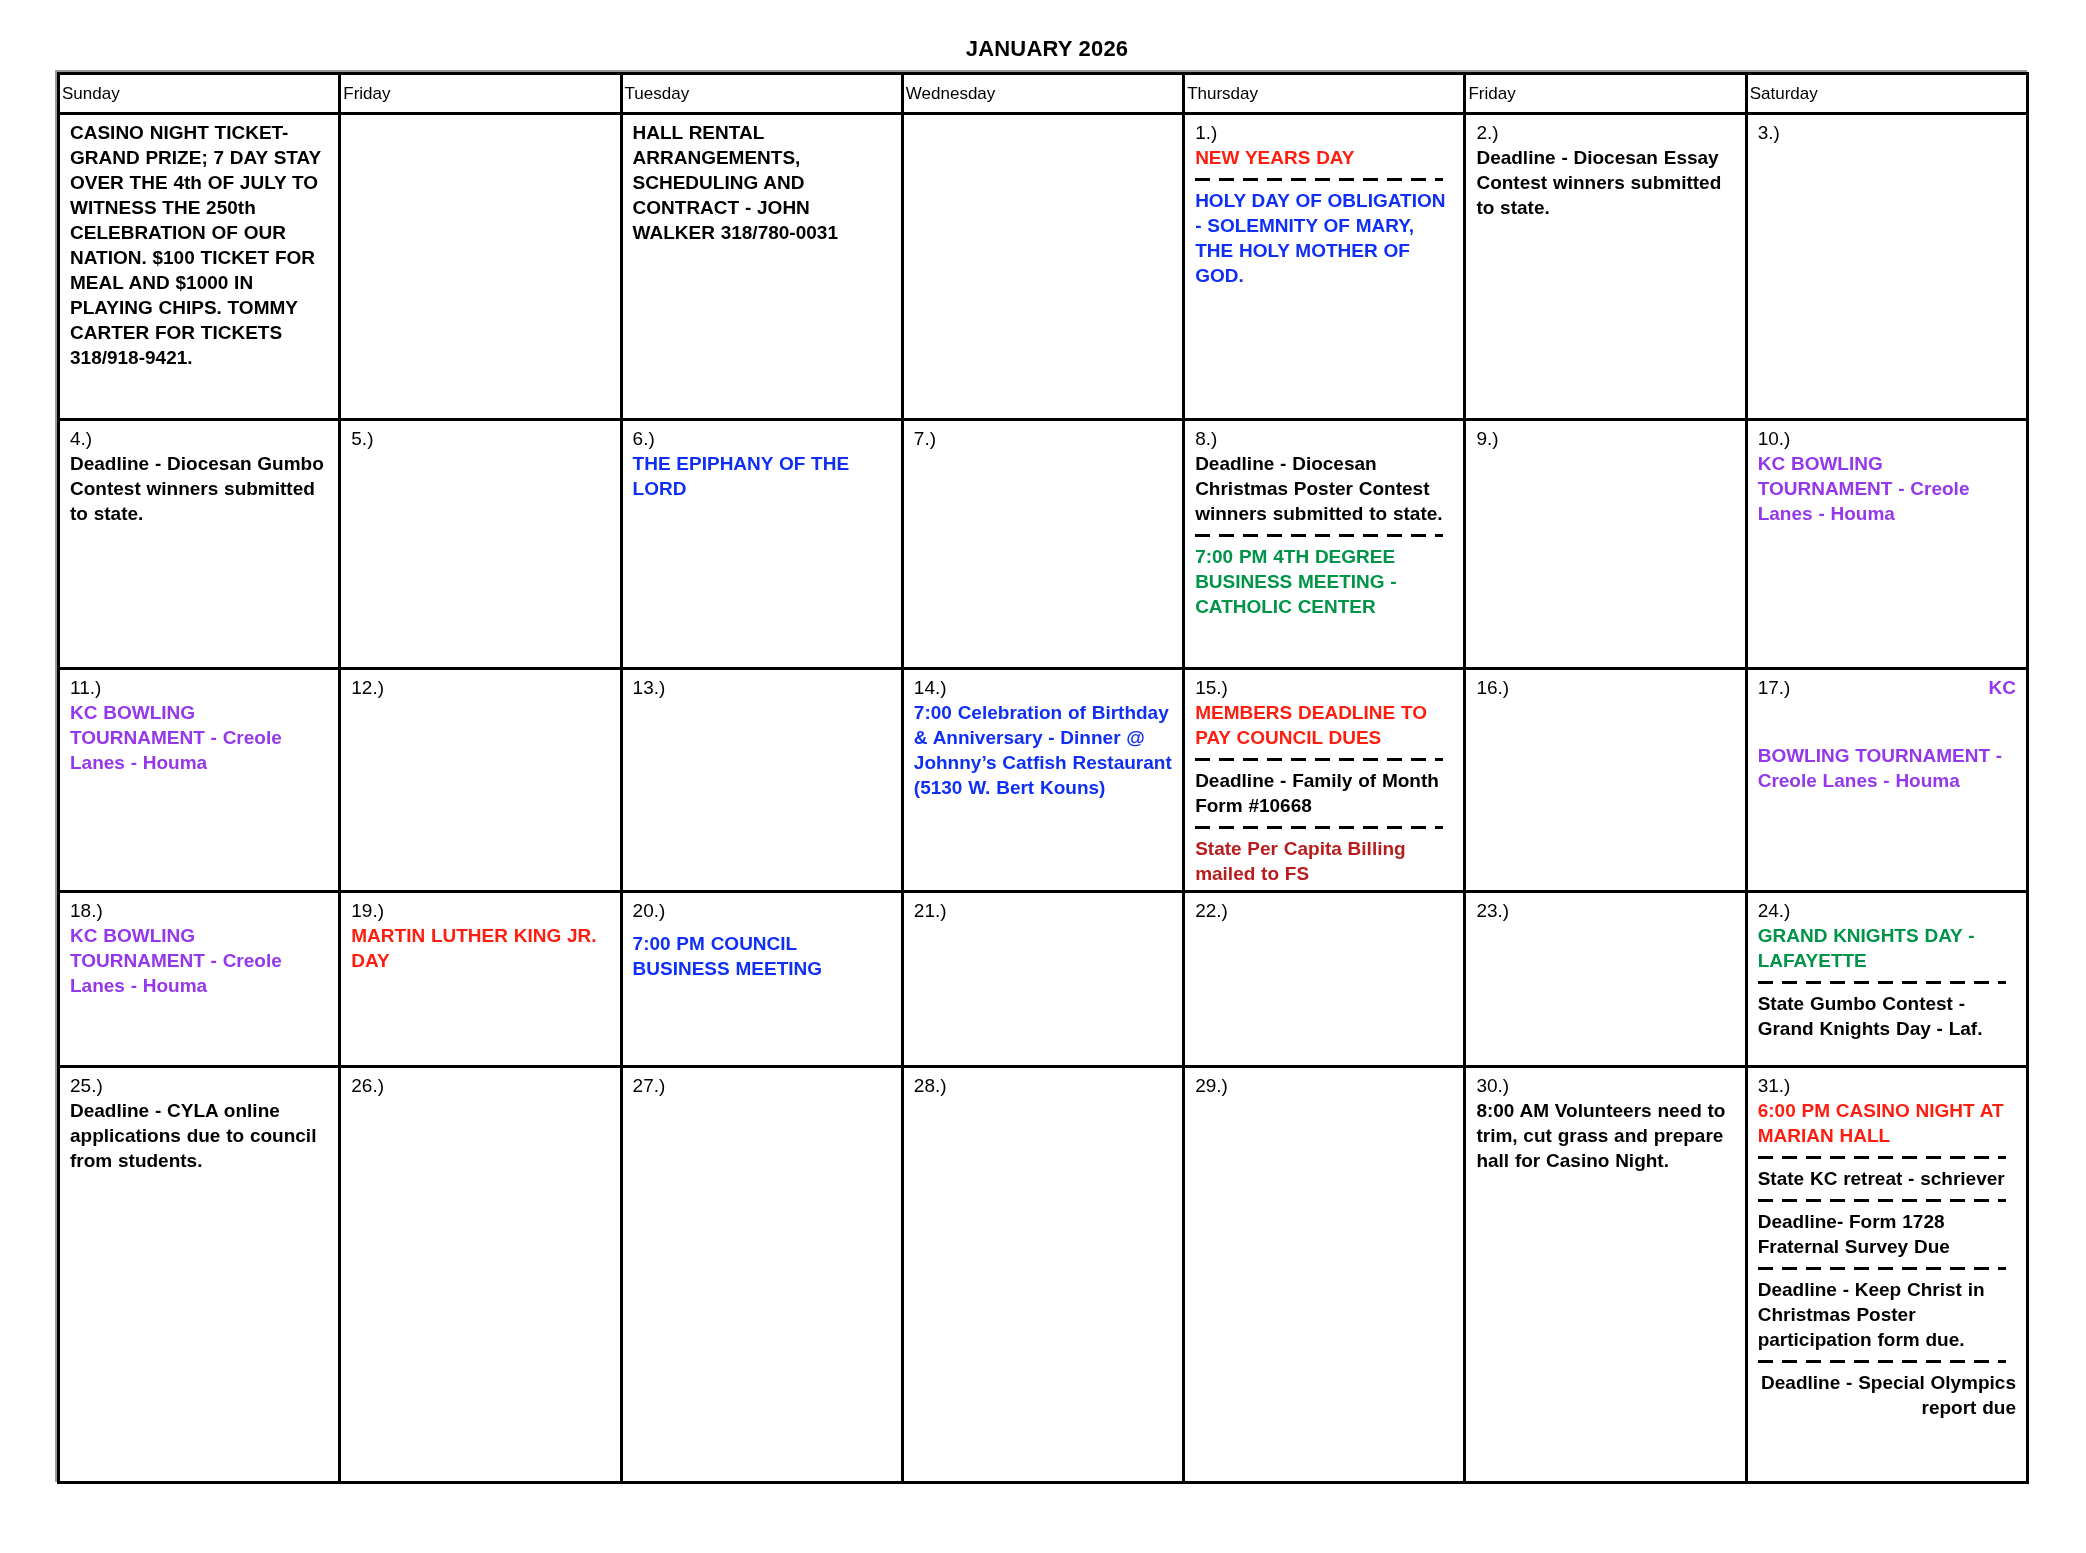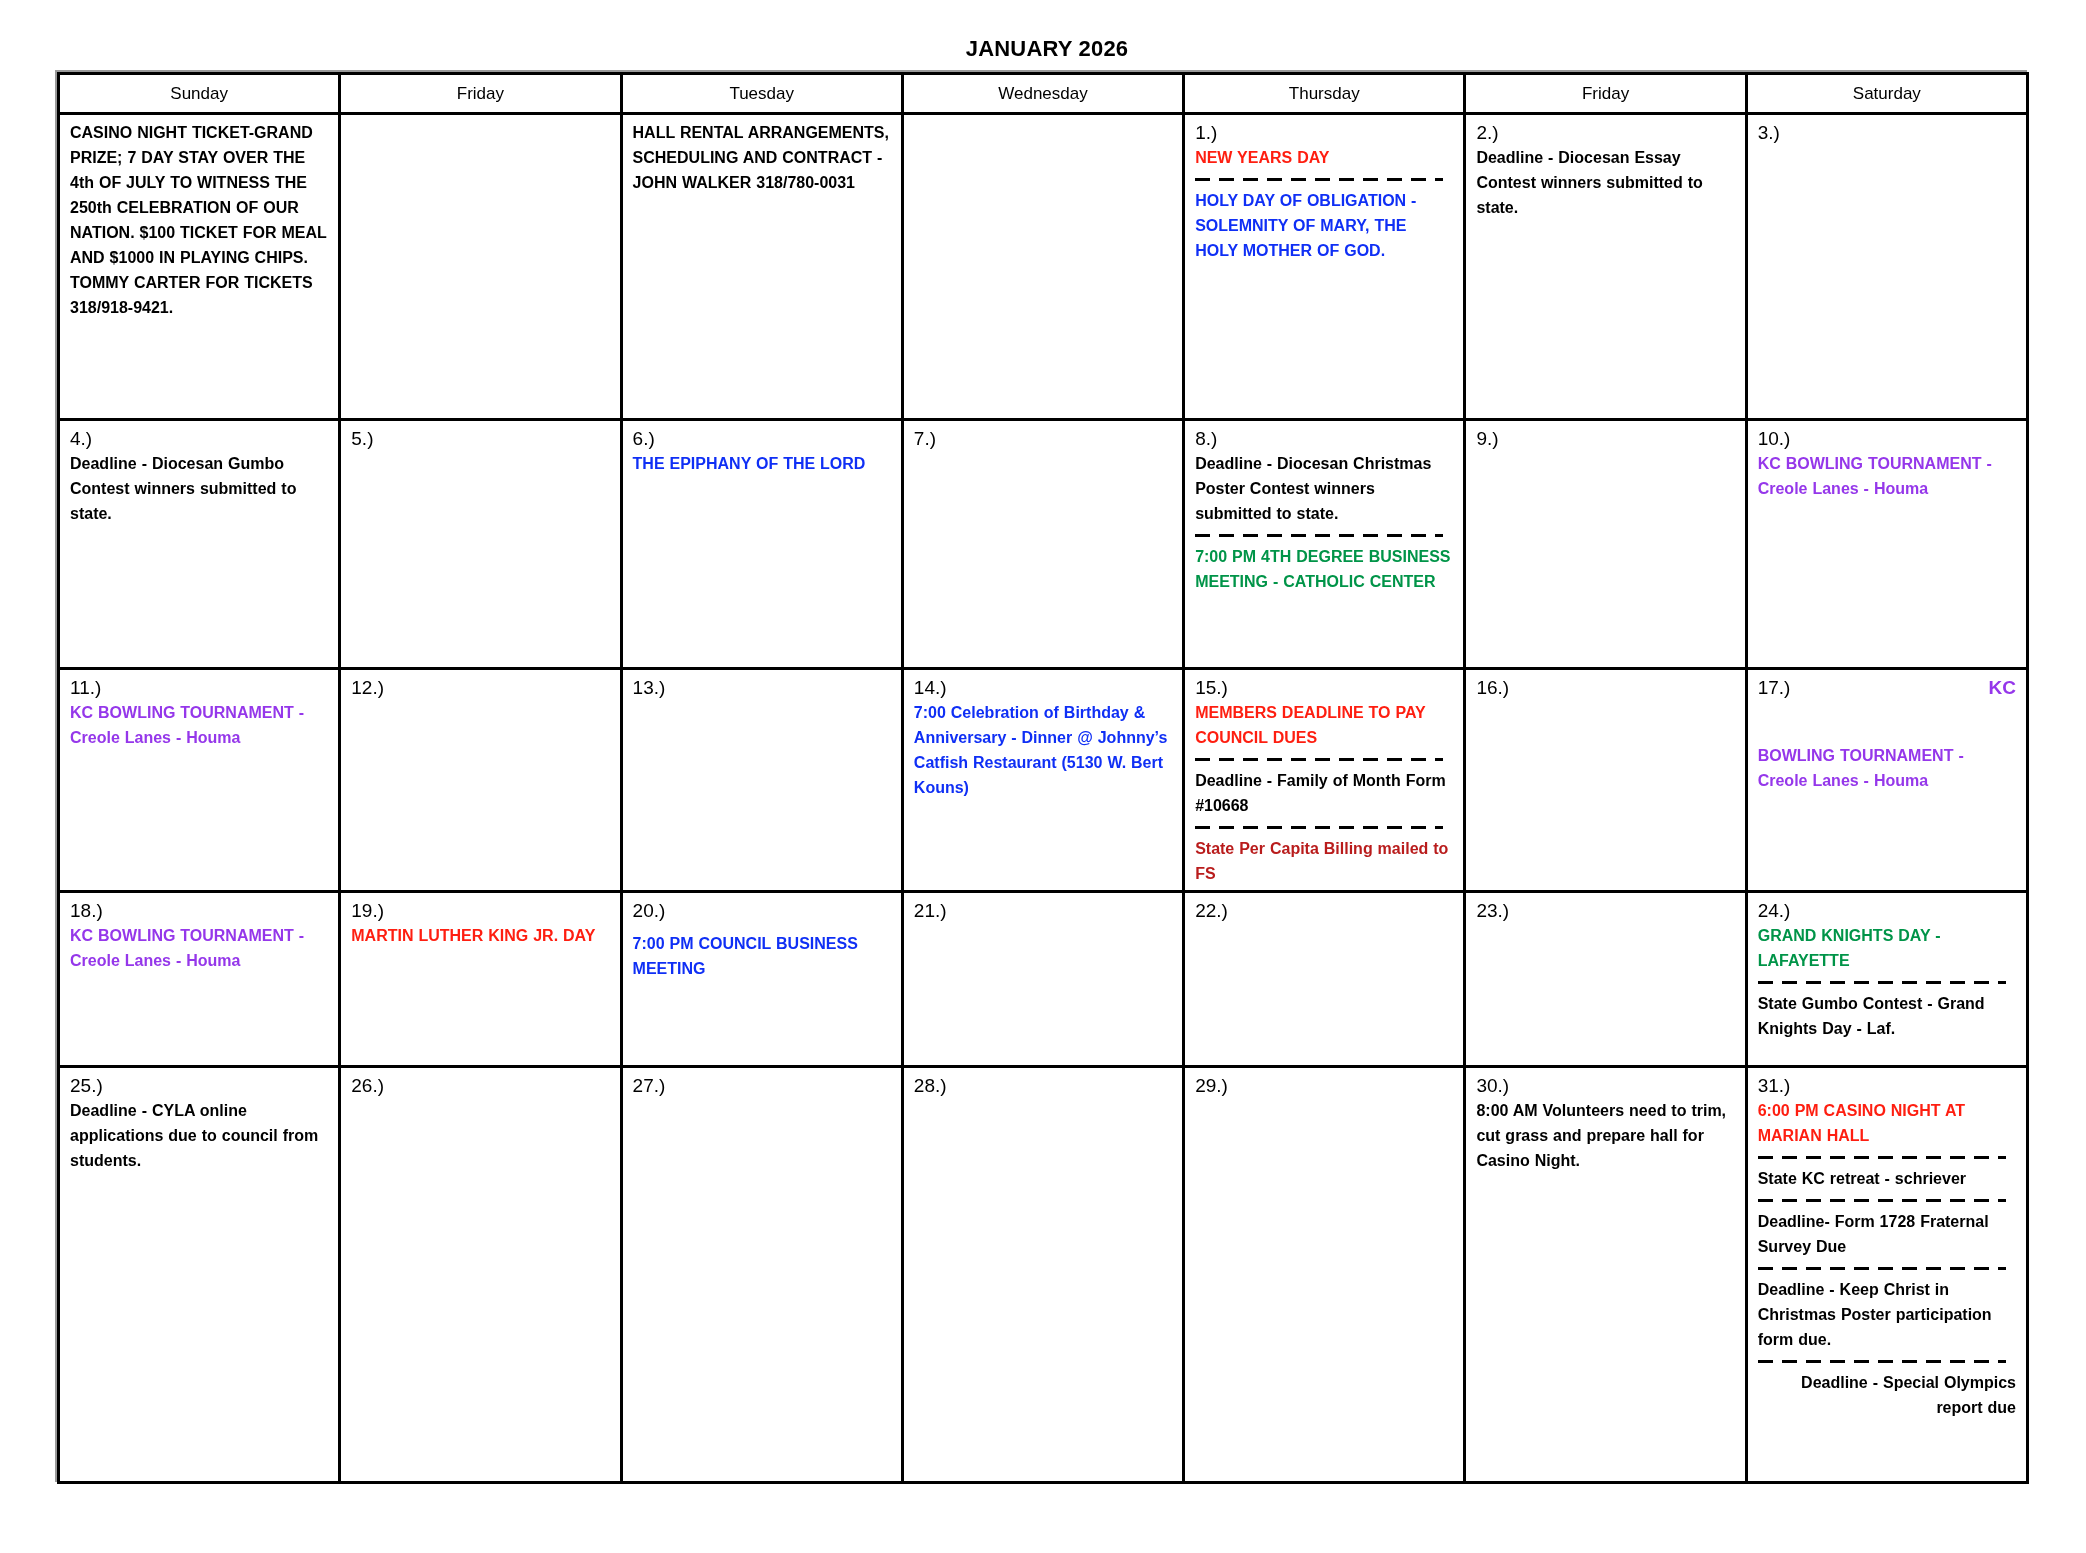"Sunday" table.calendar th { text-align: center -> left }
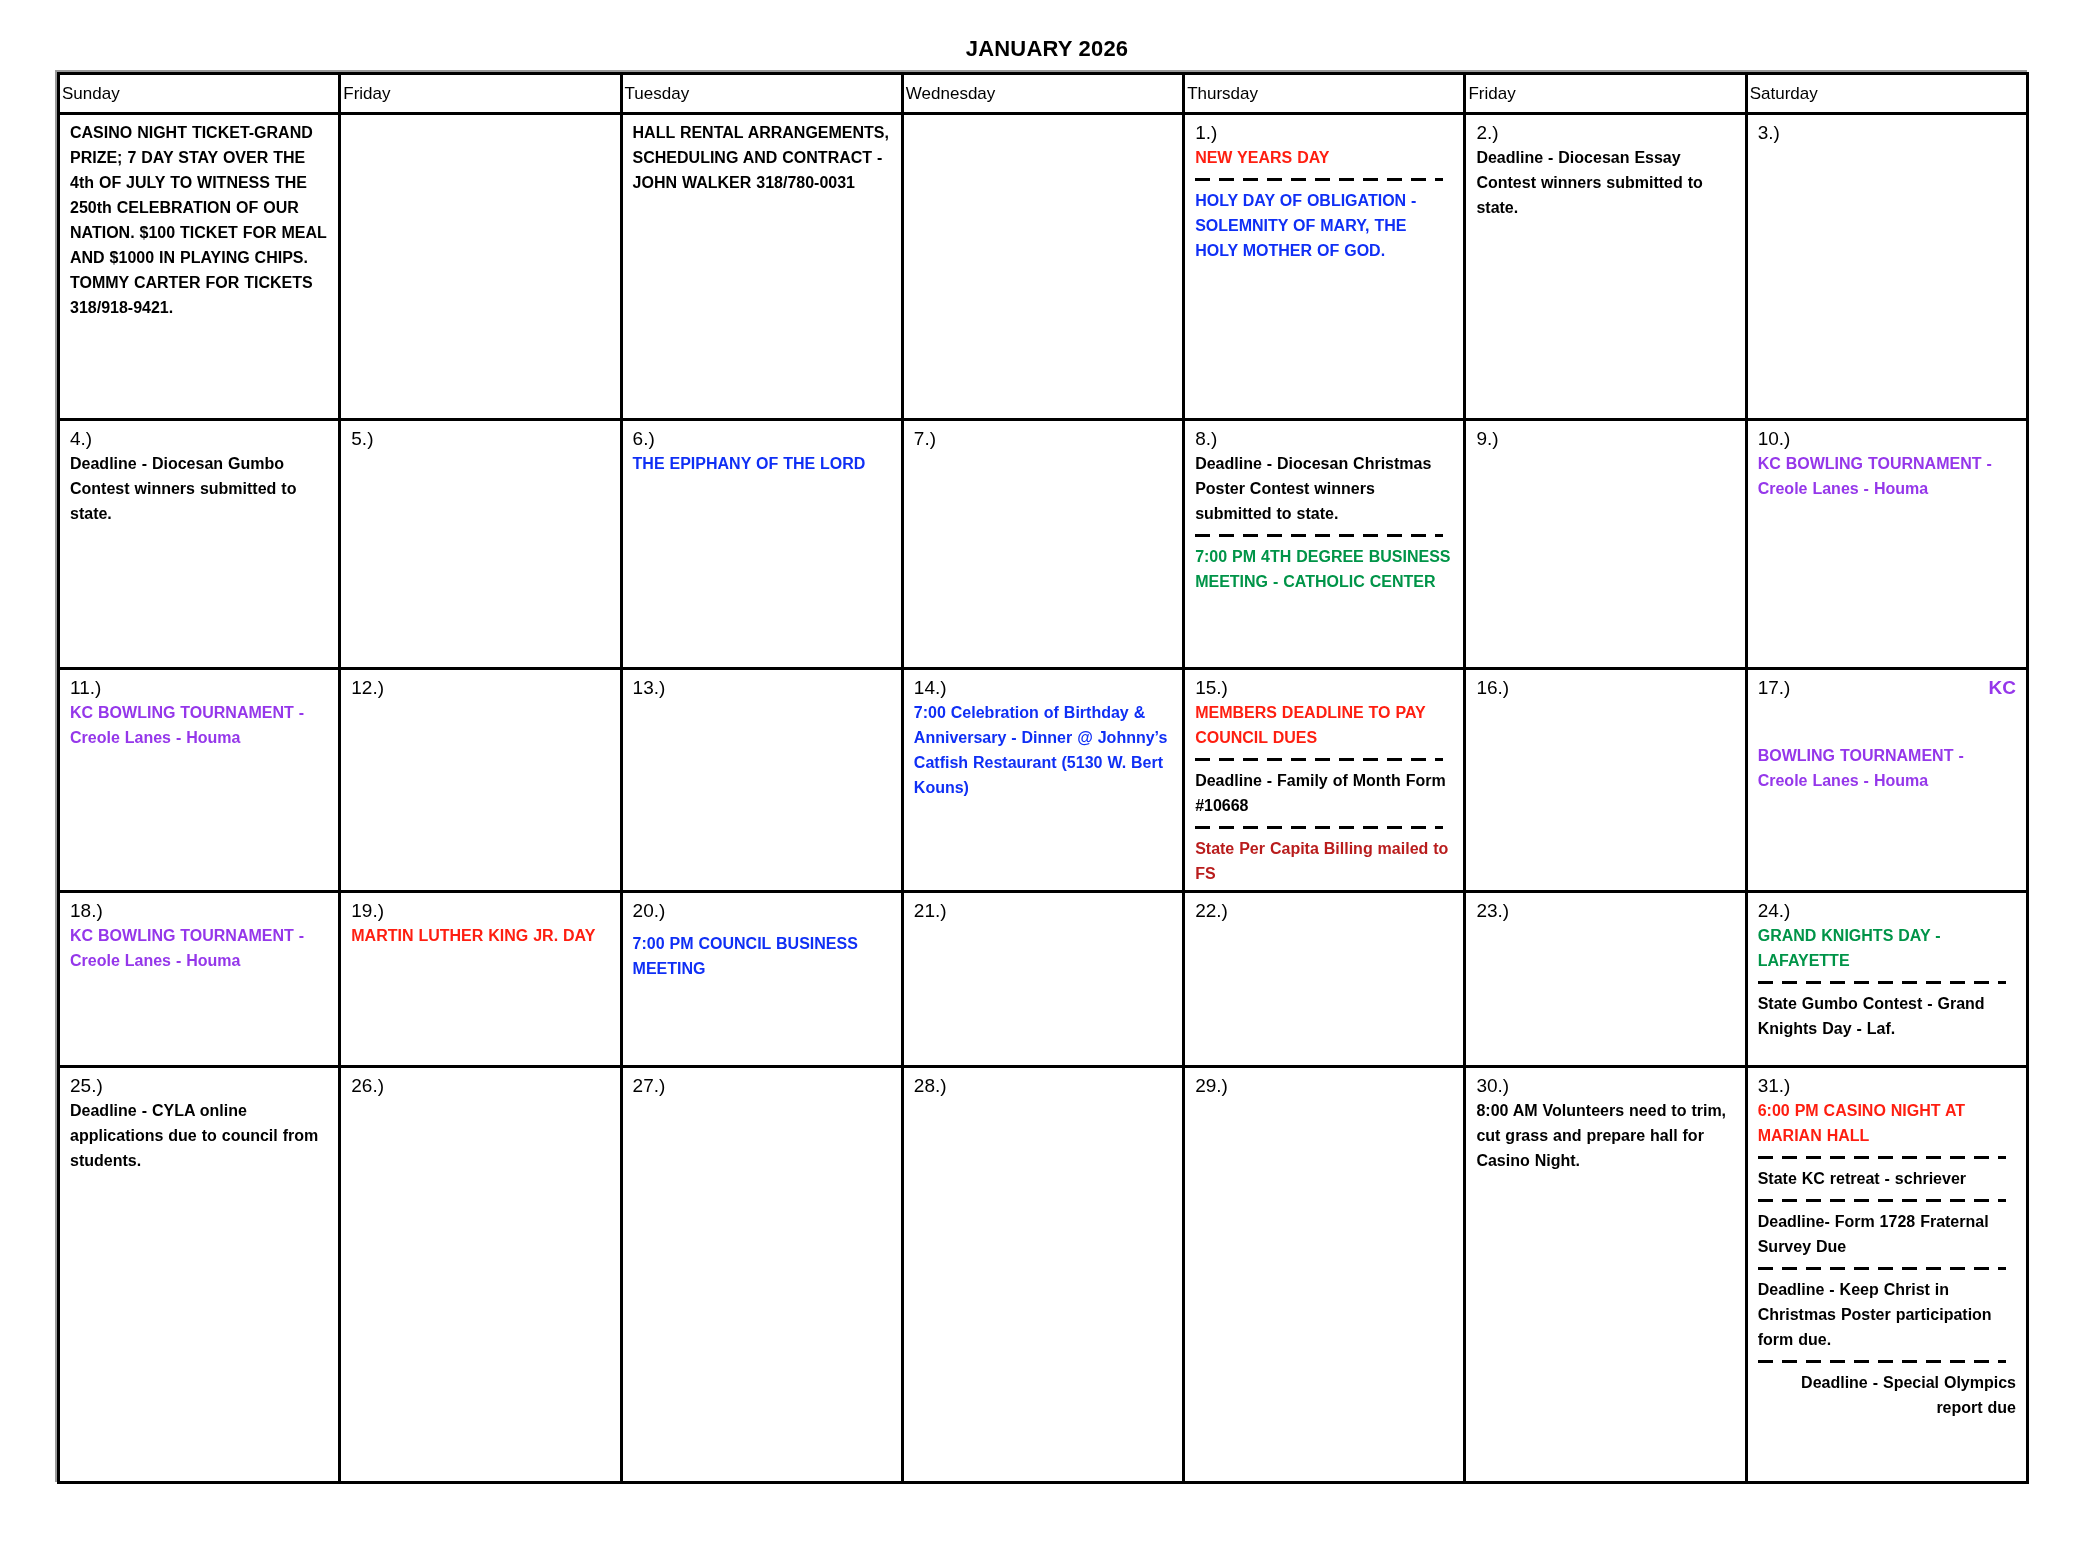"CASINO NIGHT TICKET-GRAND PRIZE; 7" .event { font-size: 16px -> 19px }
